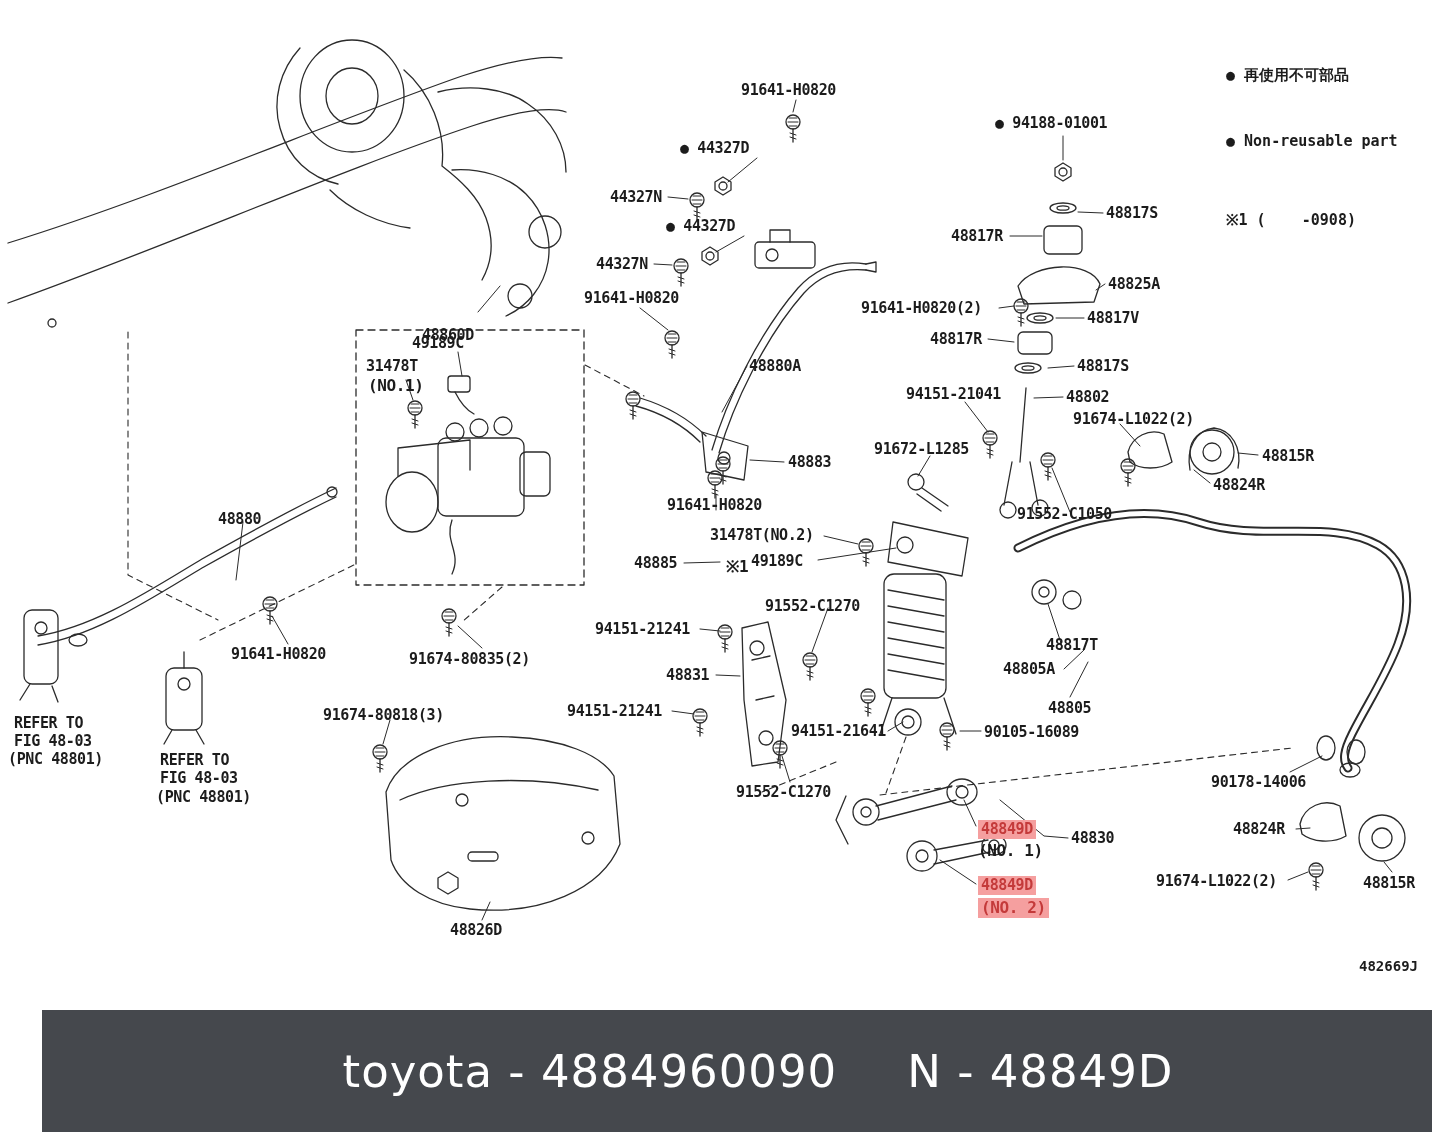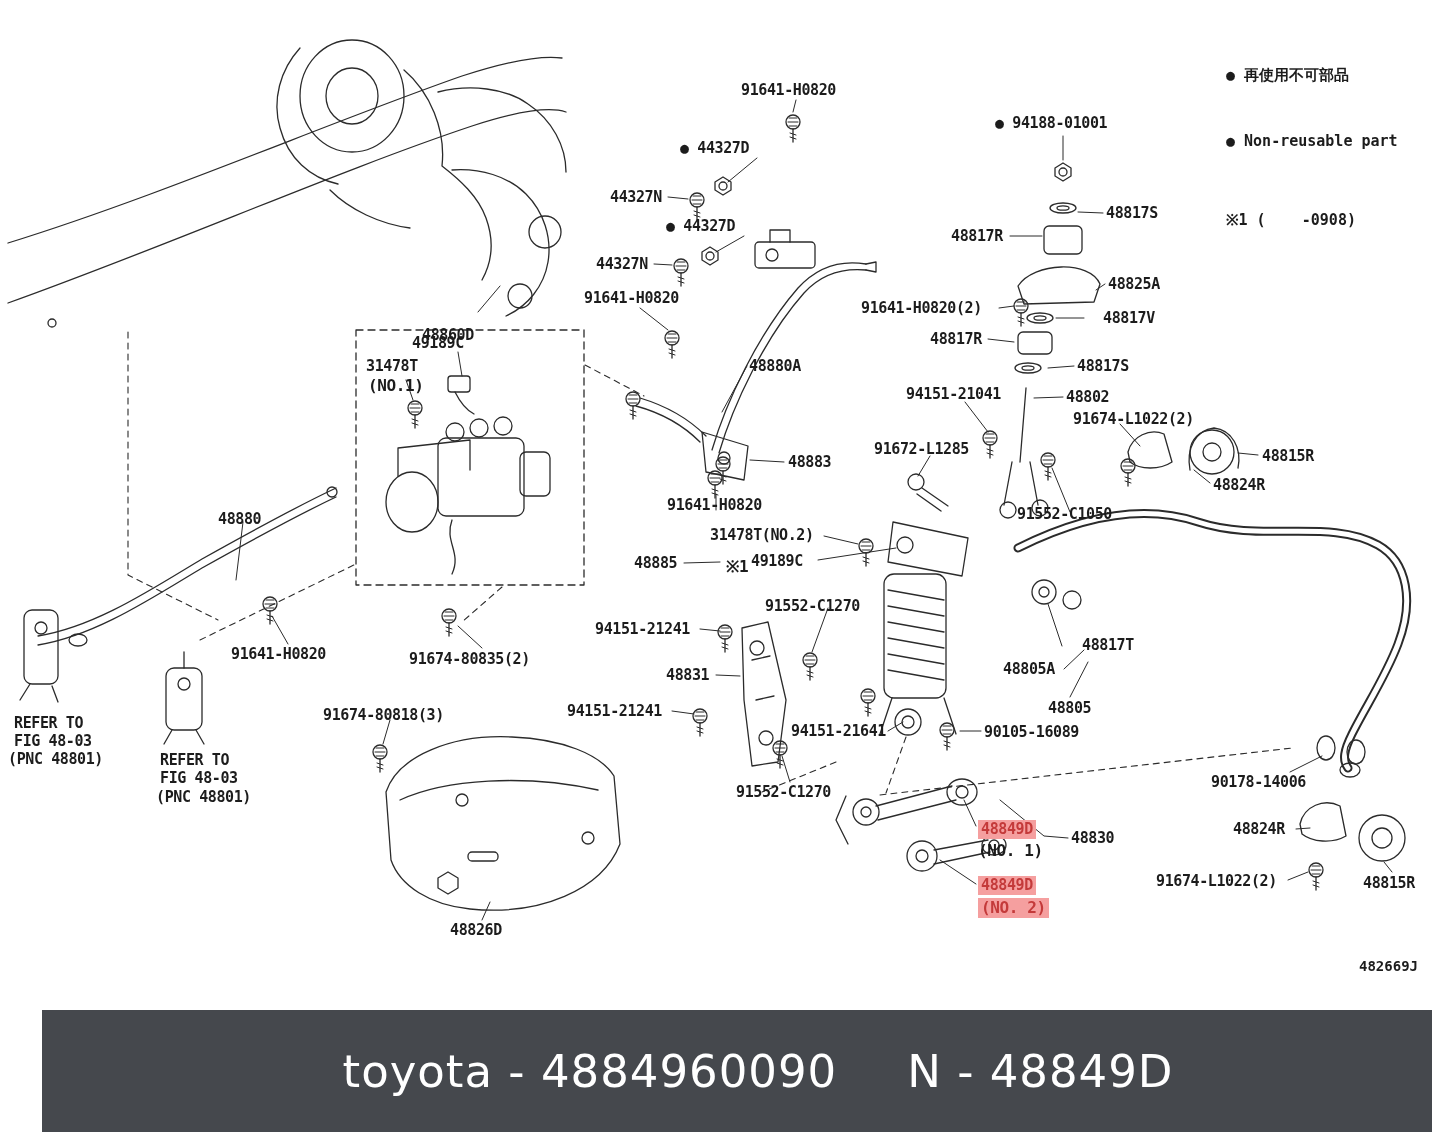"48817V" div.part-label { margin-left: 16px -> none }
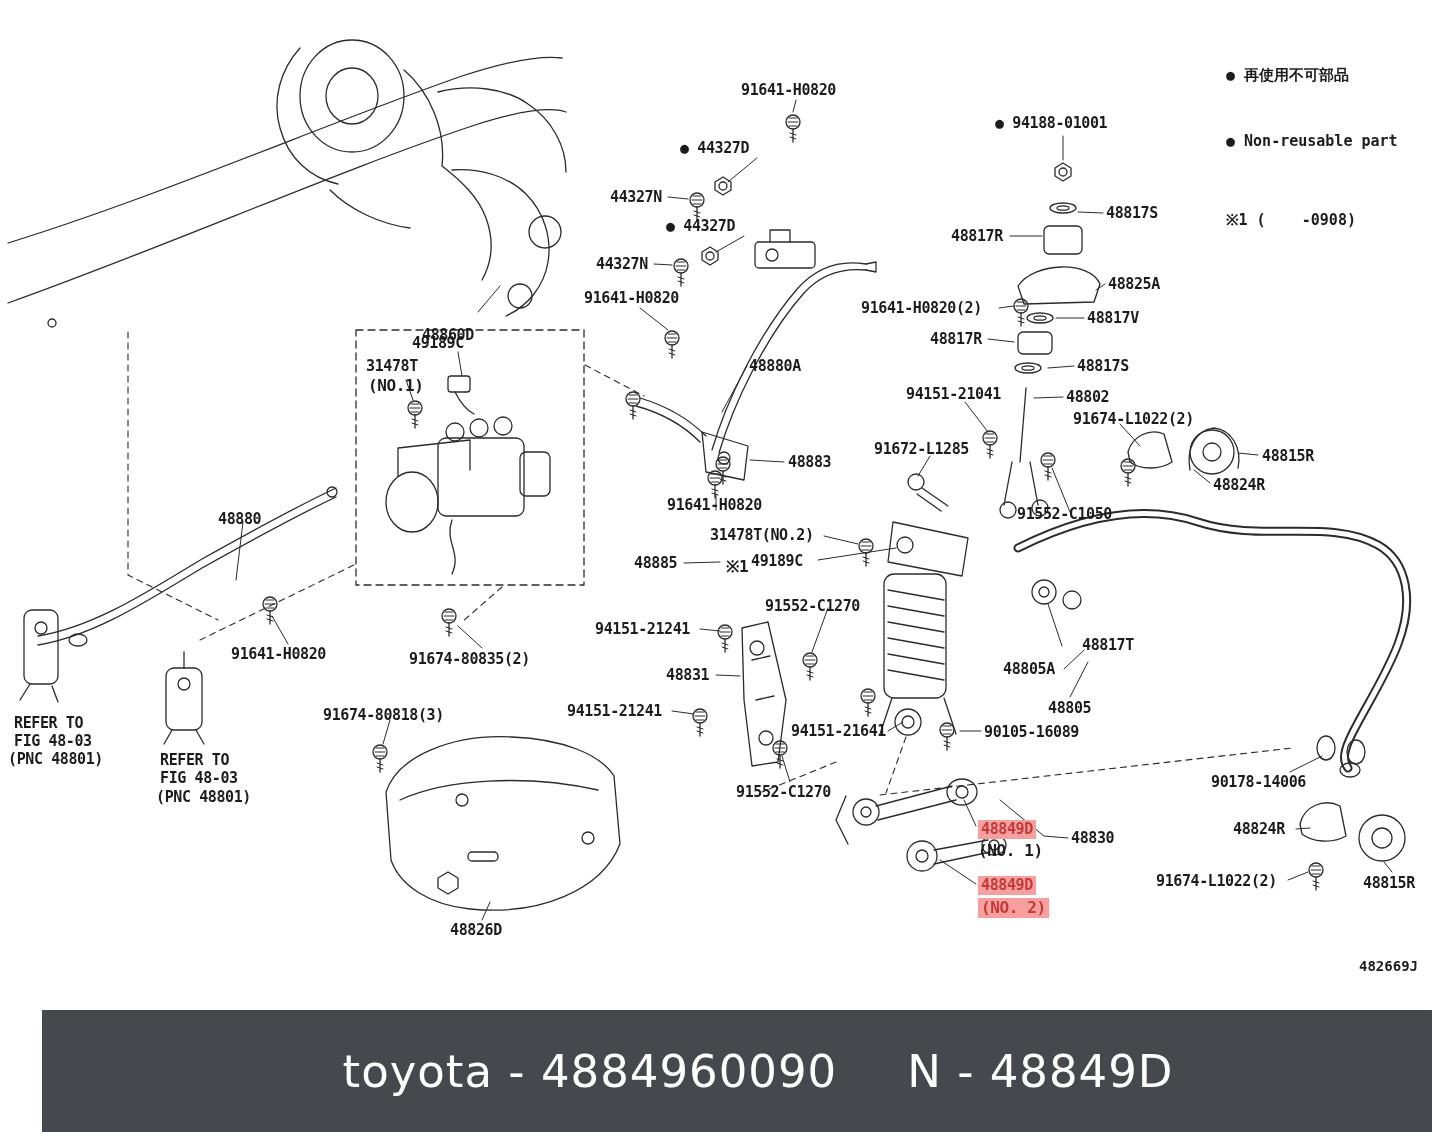"48817T" div.part-label { margin-left: 36px -> none }
